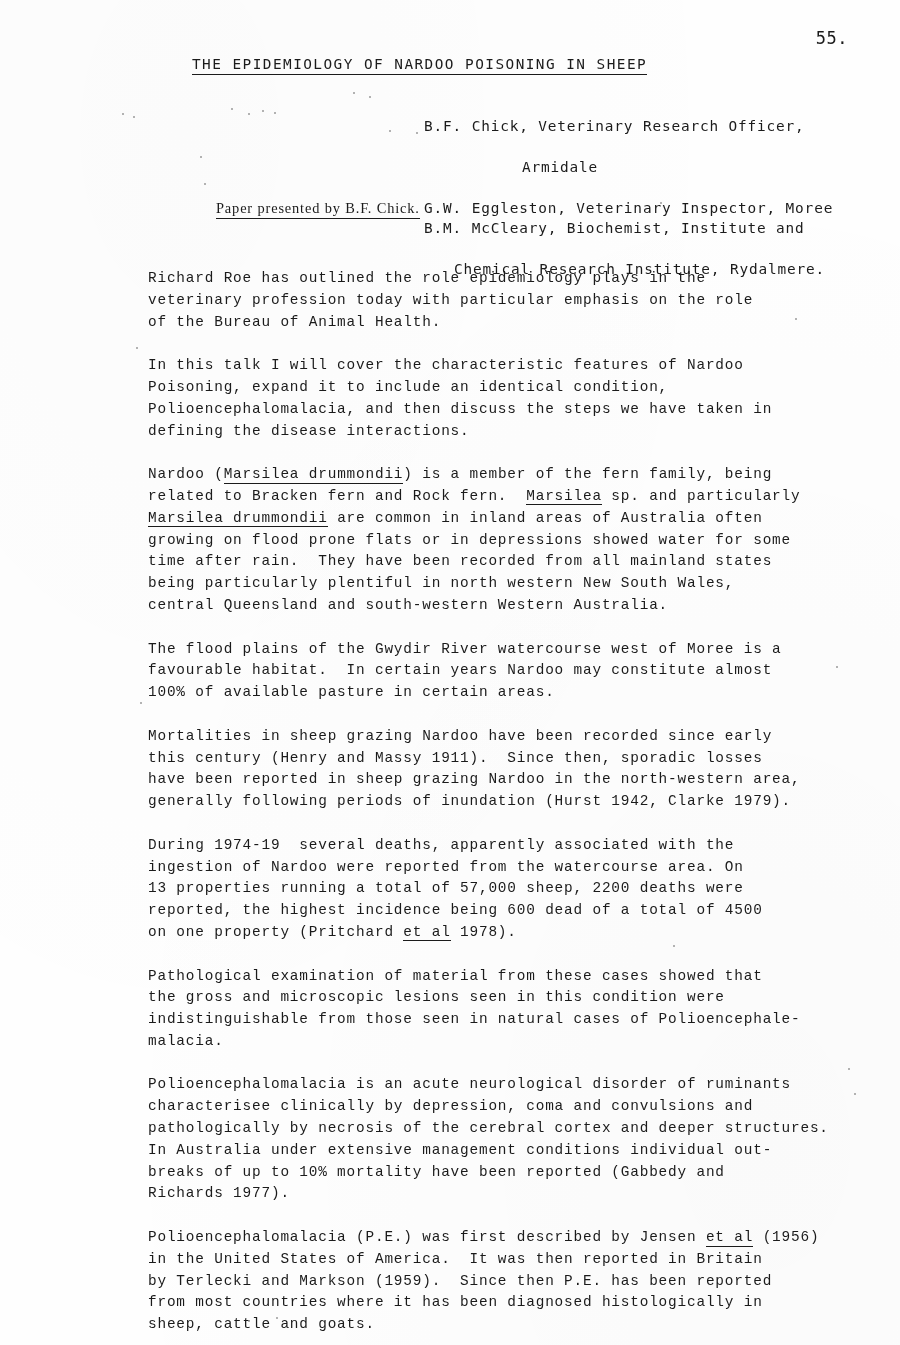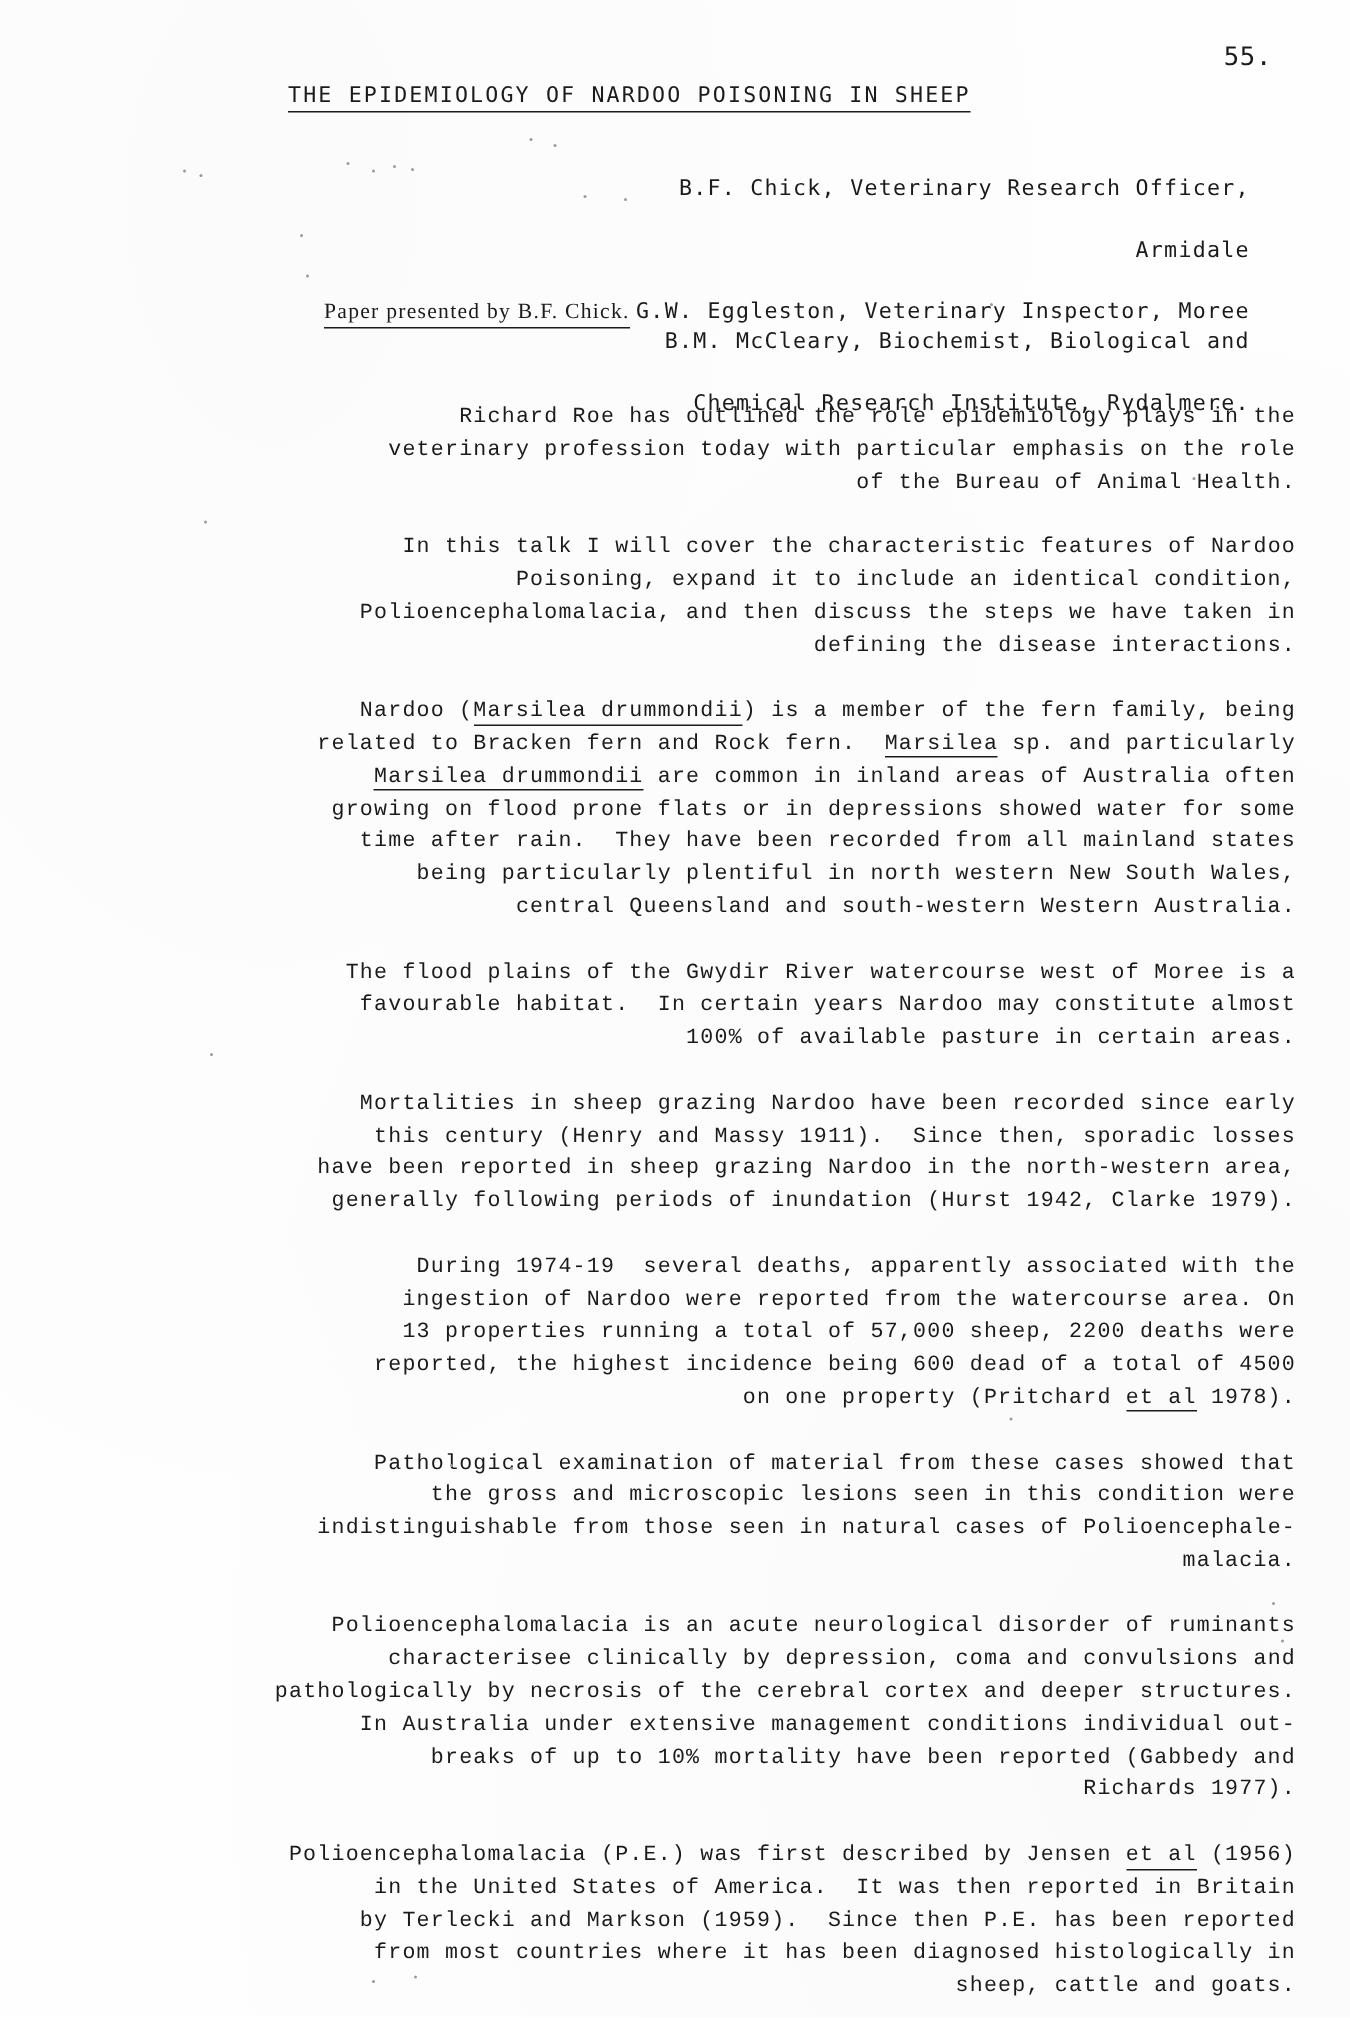"55." .page { text-align: right -> none }
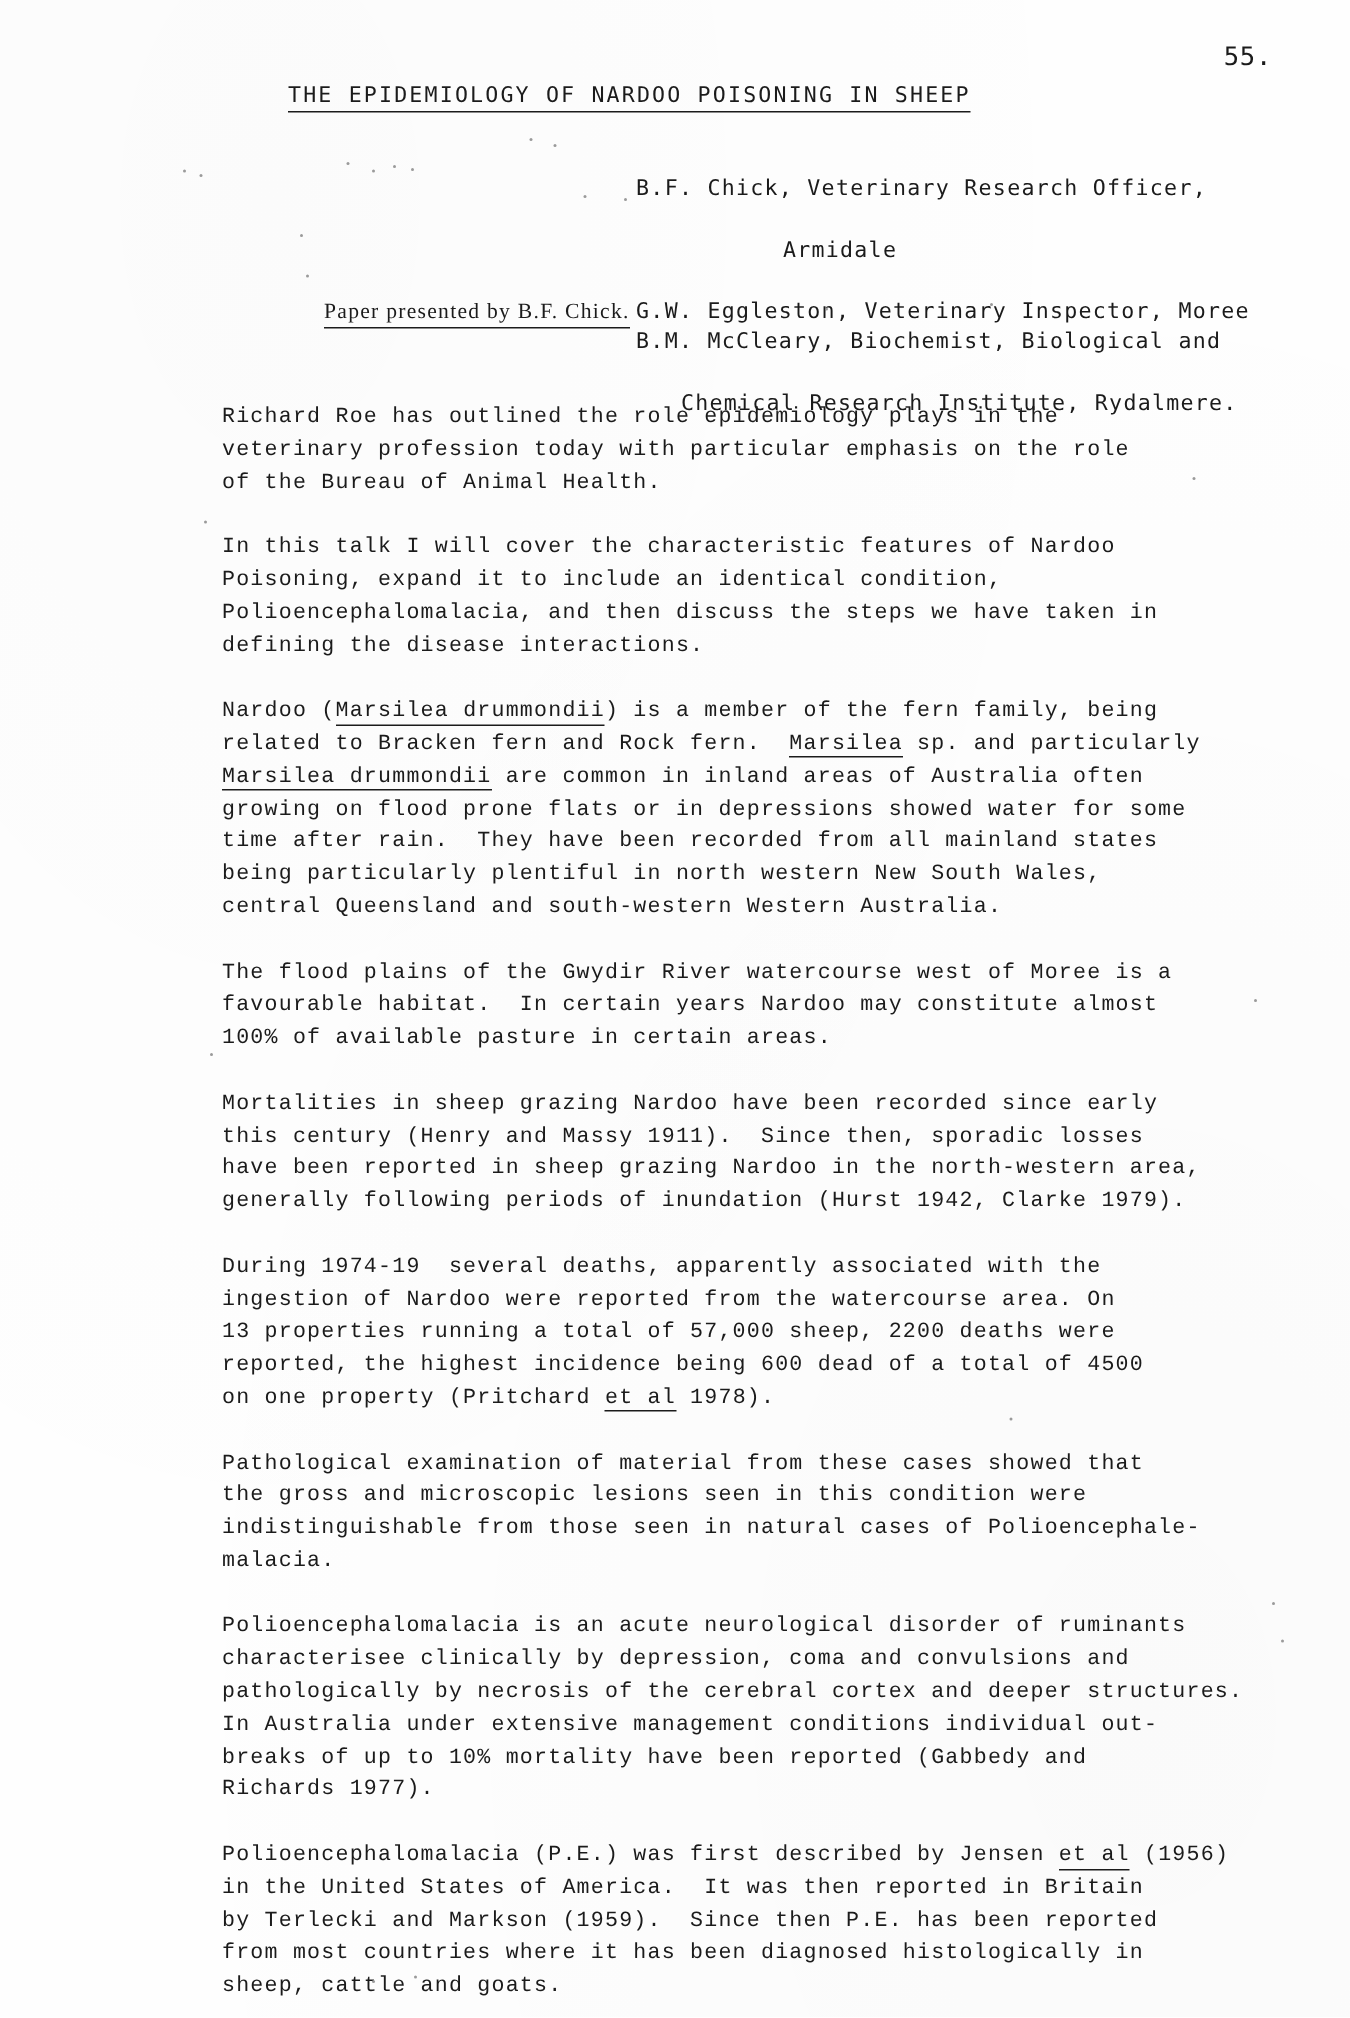"B.M. McCleary, Biochemist, Biological" span { text: Biological -> Institute }
